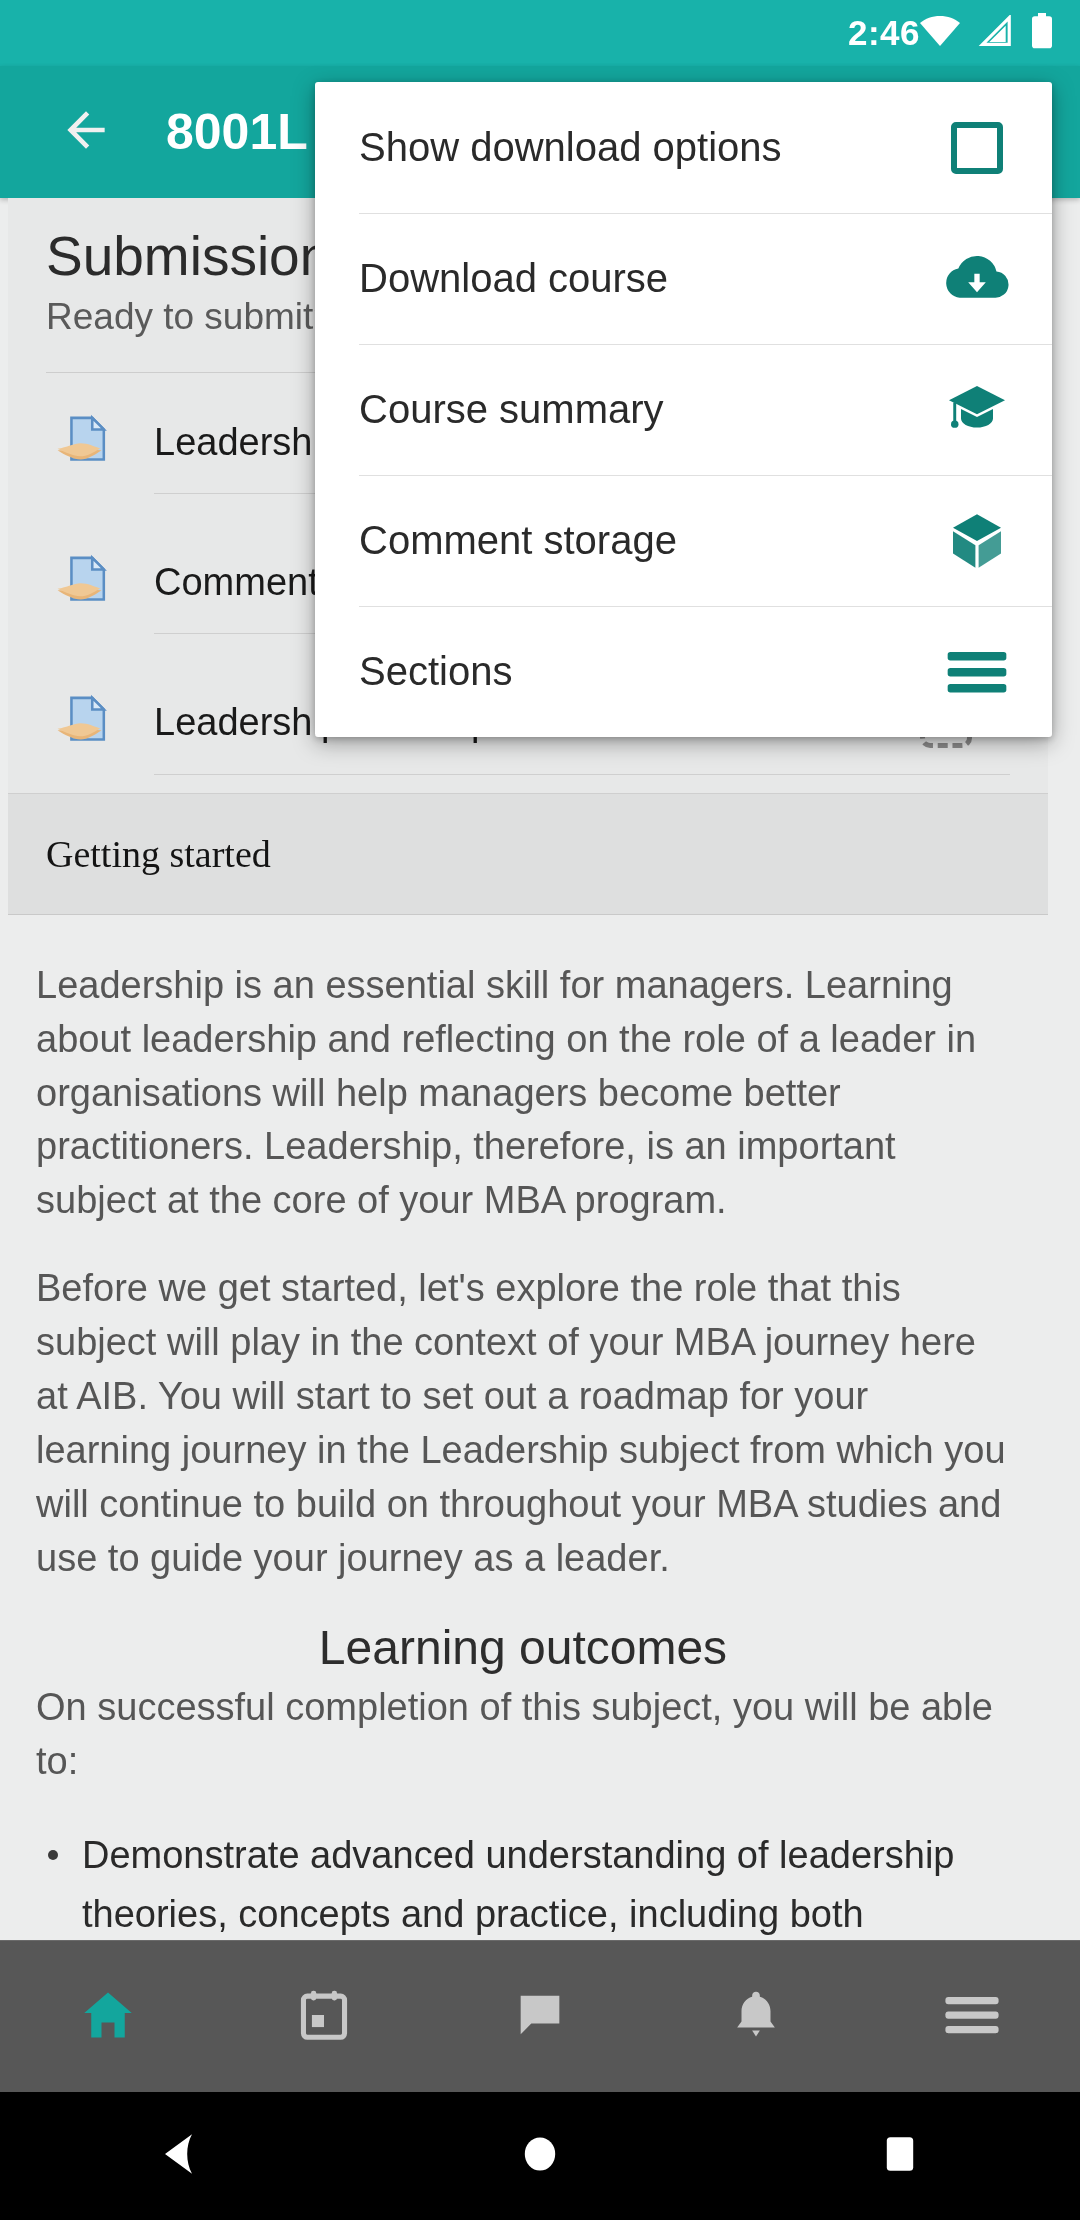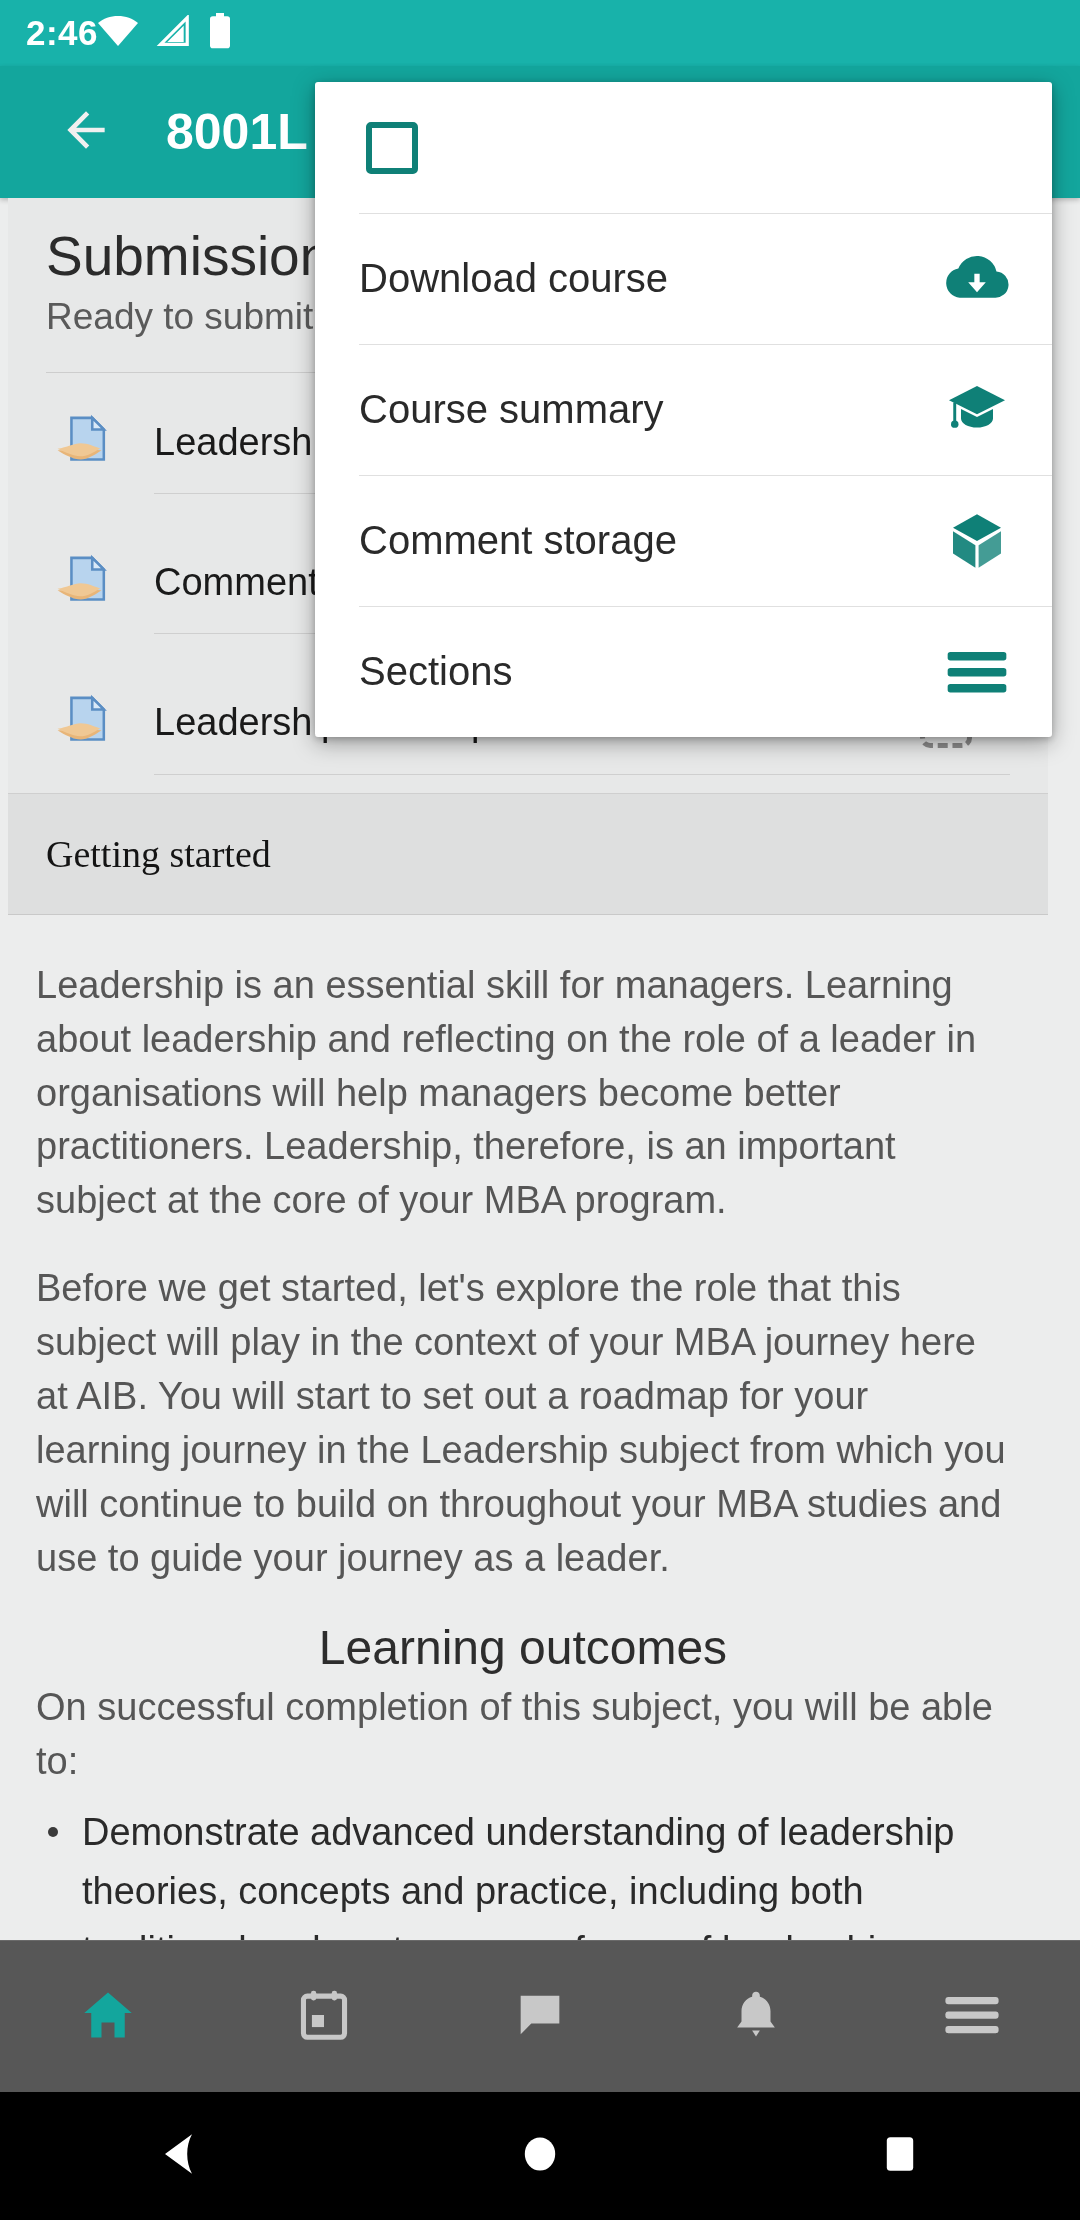"2:46" .statusbar { justify-content: flex-start -> flex-end }
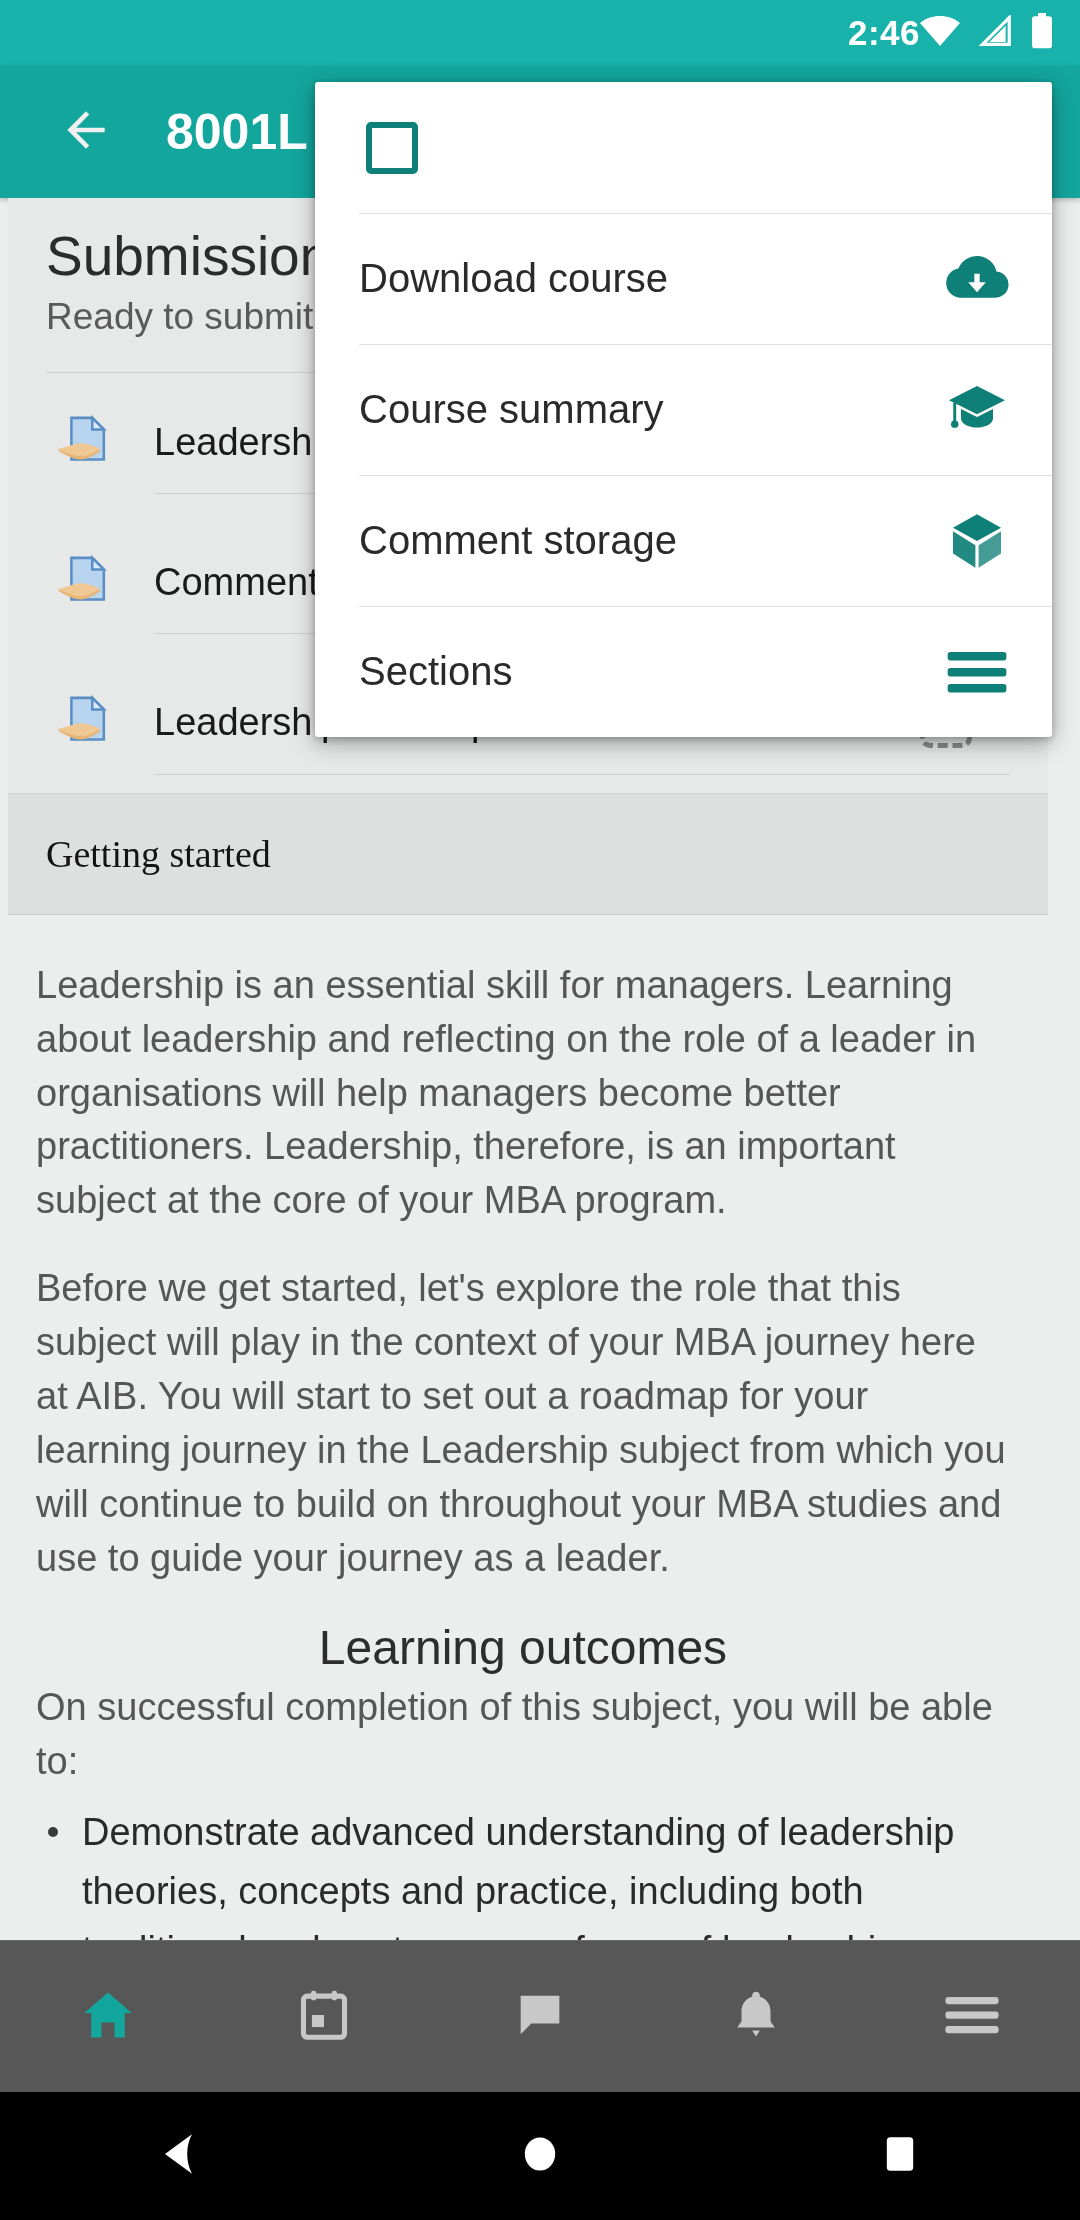"Show download options" span.menu-label { html: none -> <span>Show download options</span> }
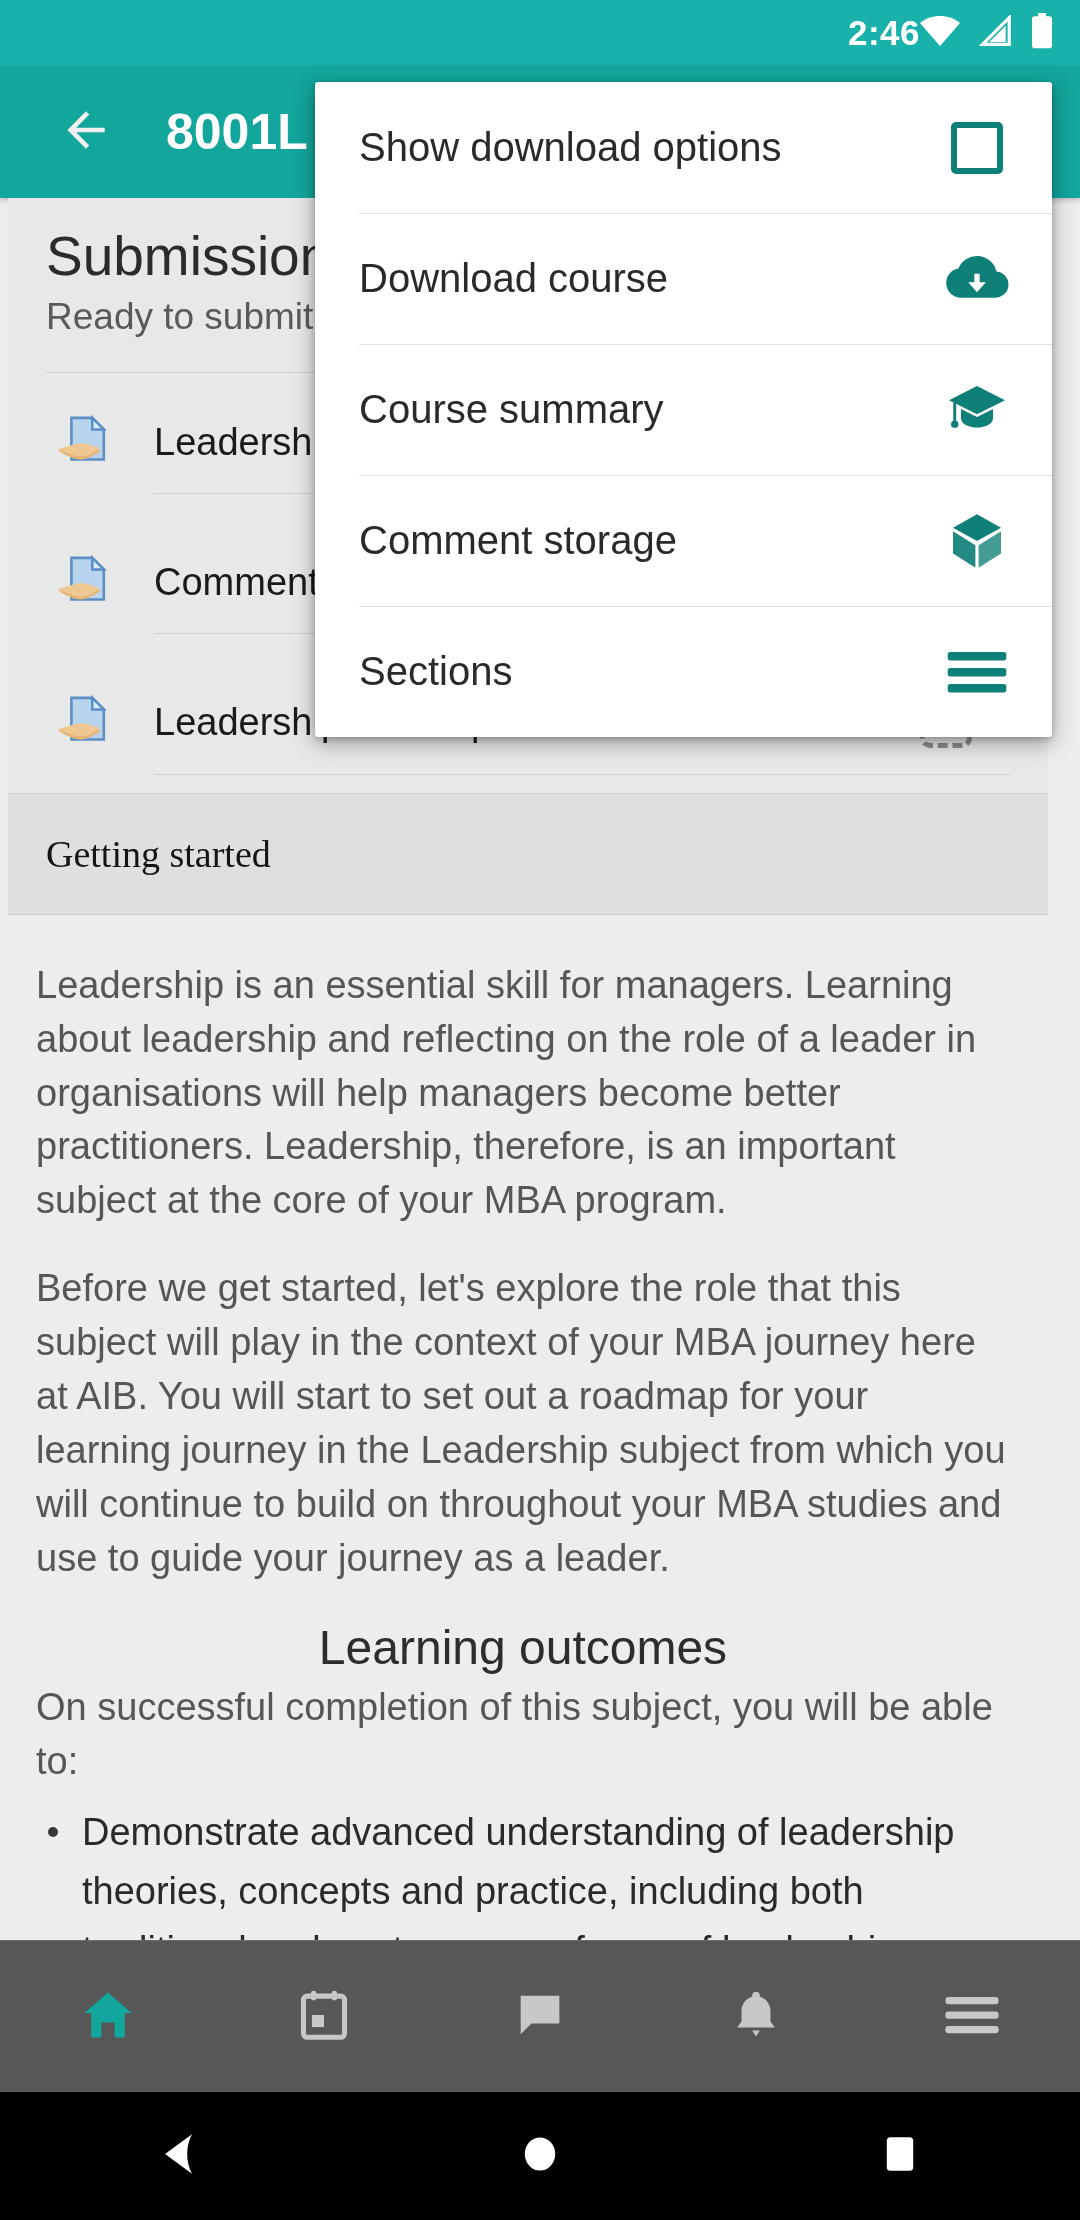"On successful completion of this" .lo-intro { margin-bottom: 14px -> 37px }
